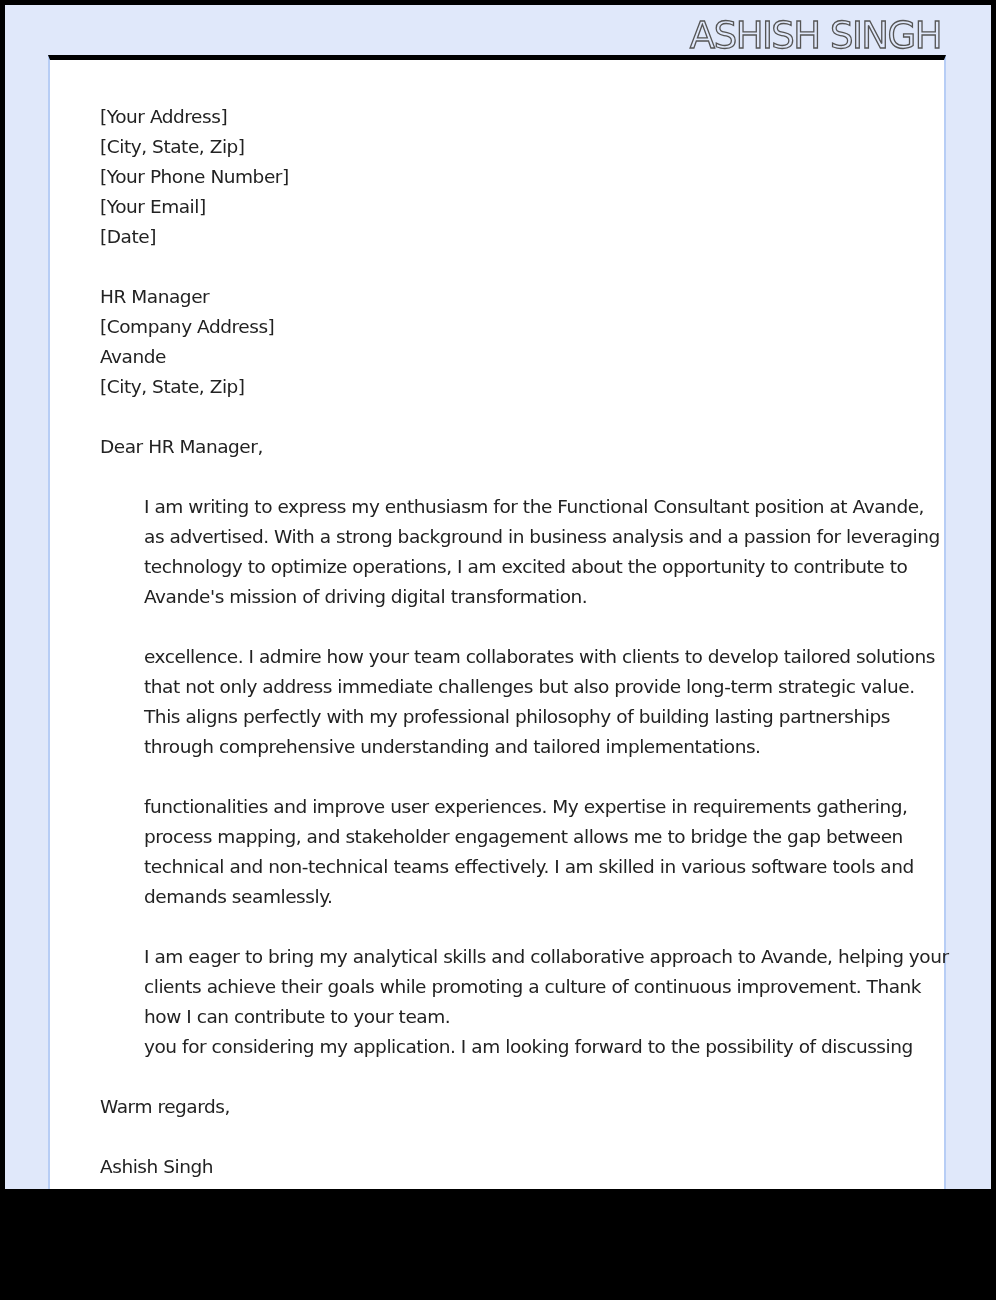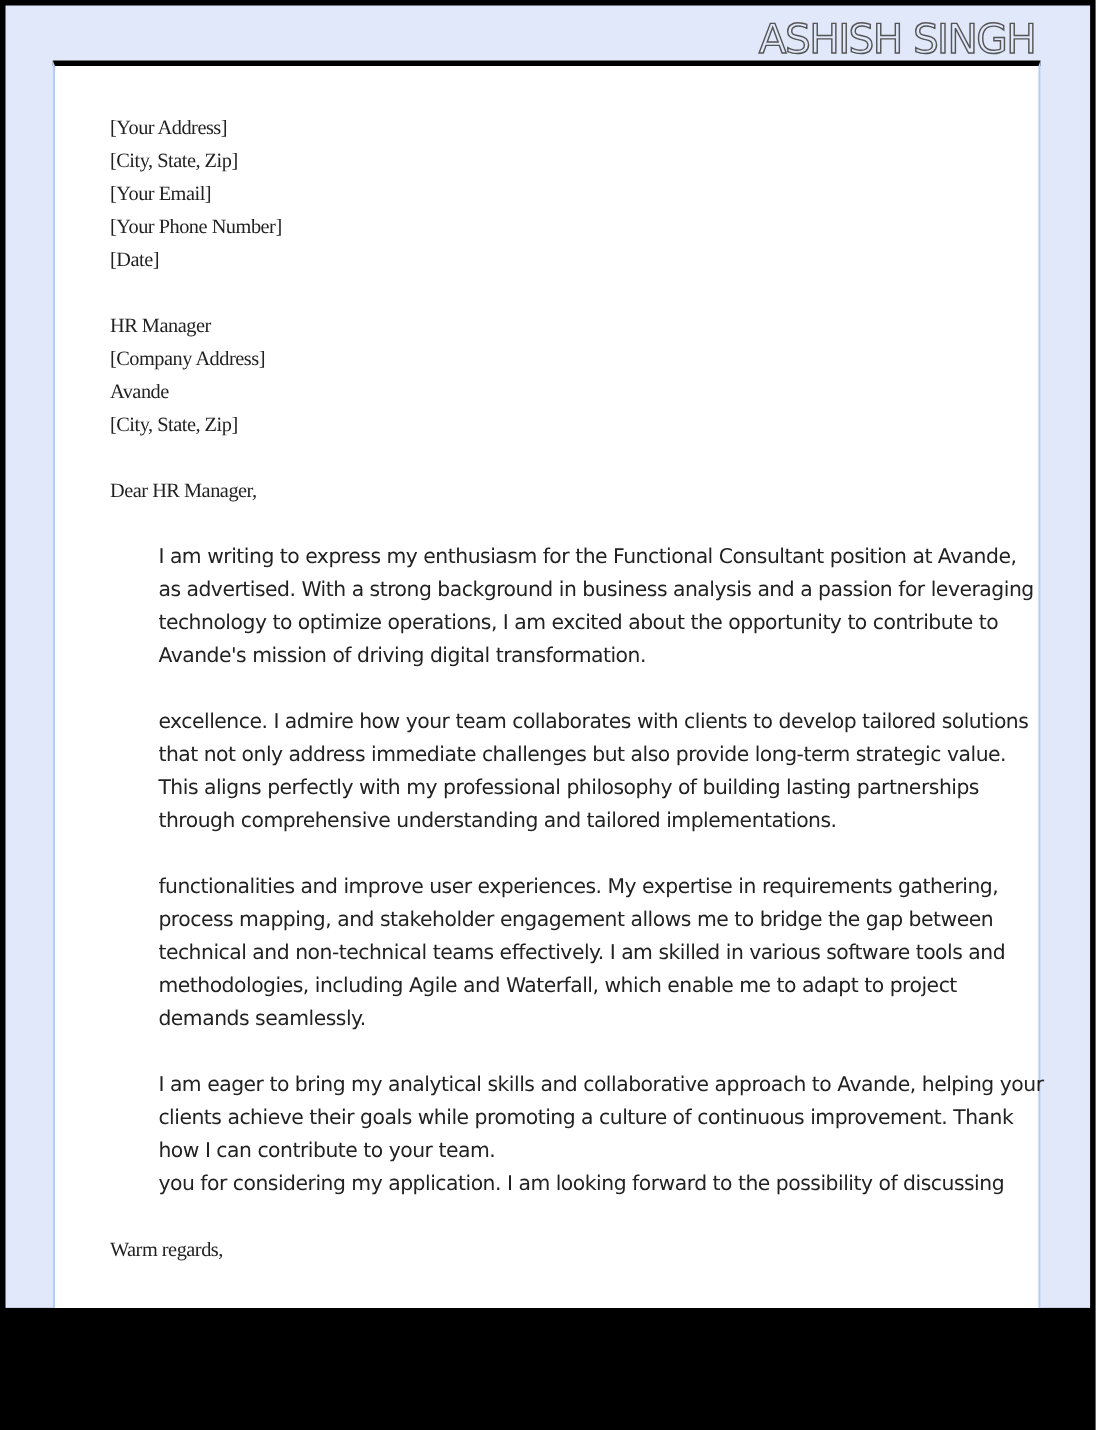"[Your Address]" .line { font-family: Liberation Serif, serif -> none }
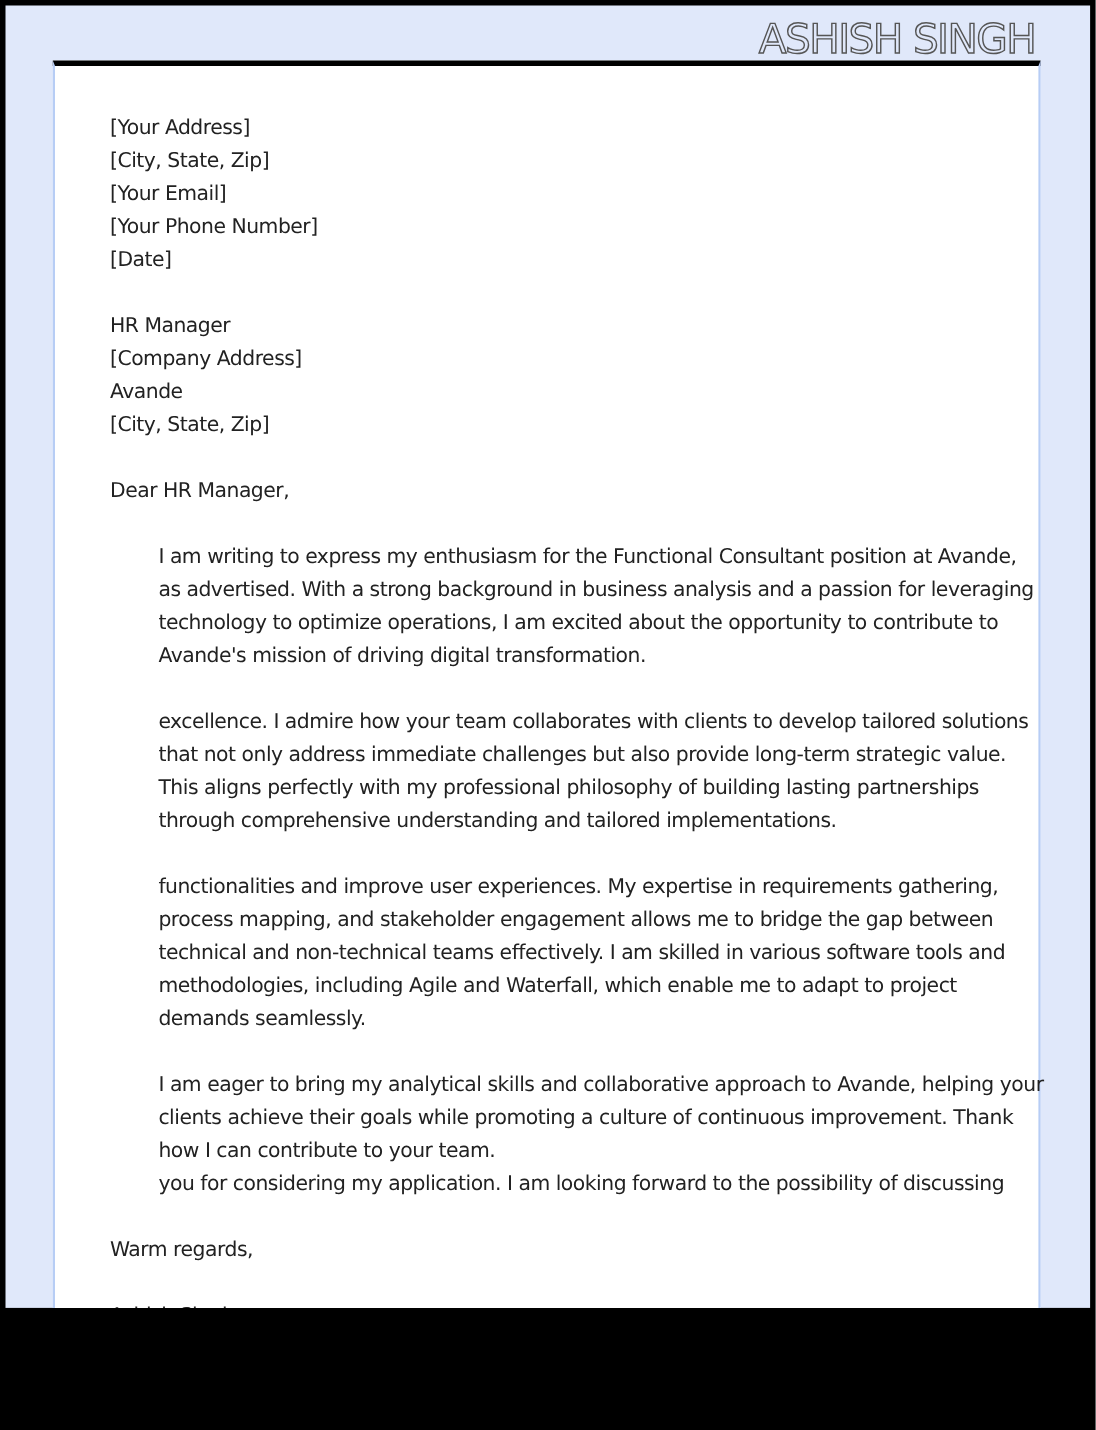"[Your Email]" span.line { order: before "[Your Phone Number]" -> after "[Your Phone Number]" }
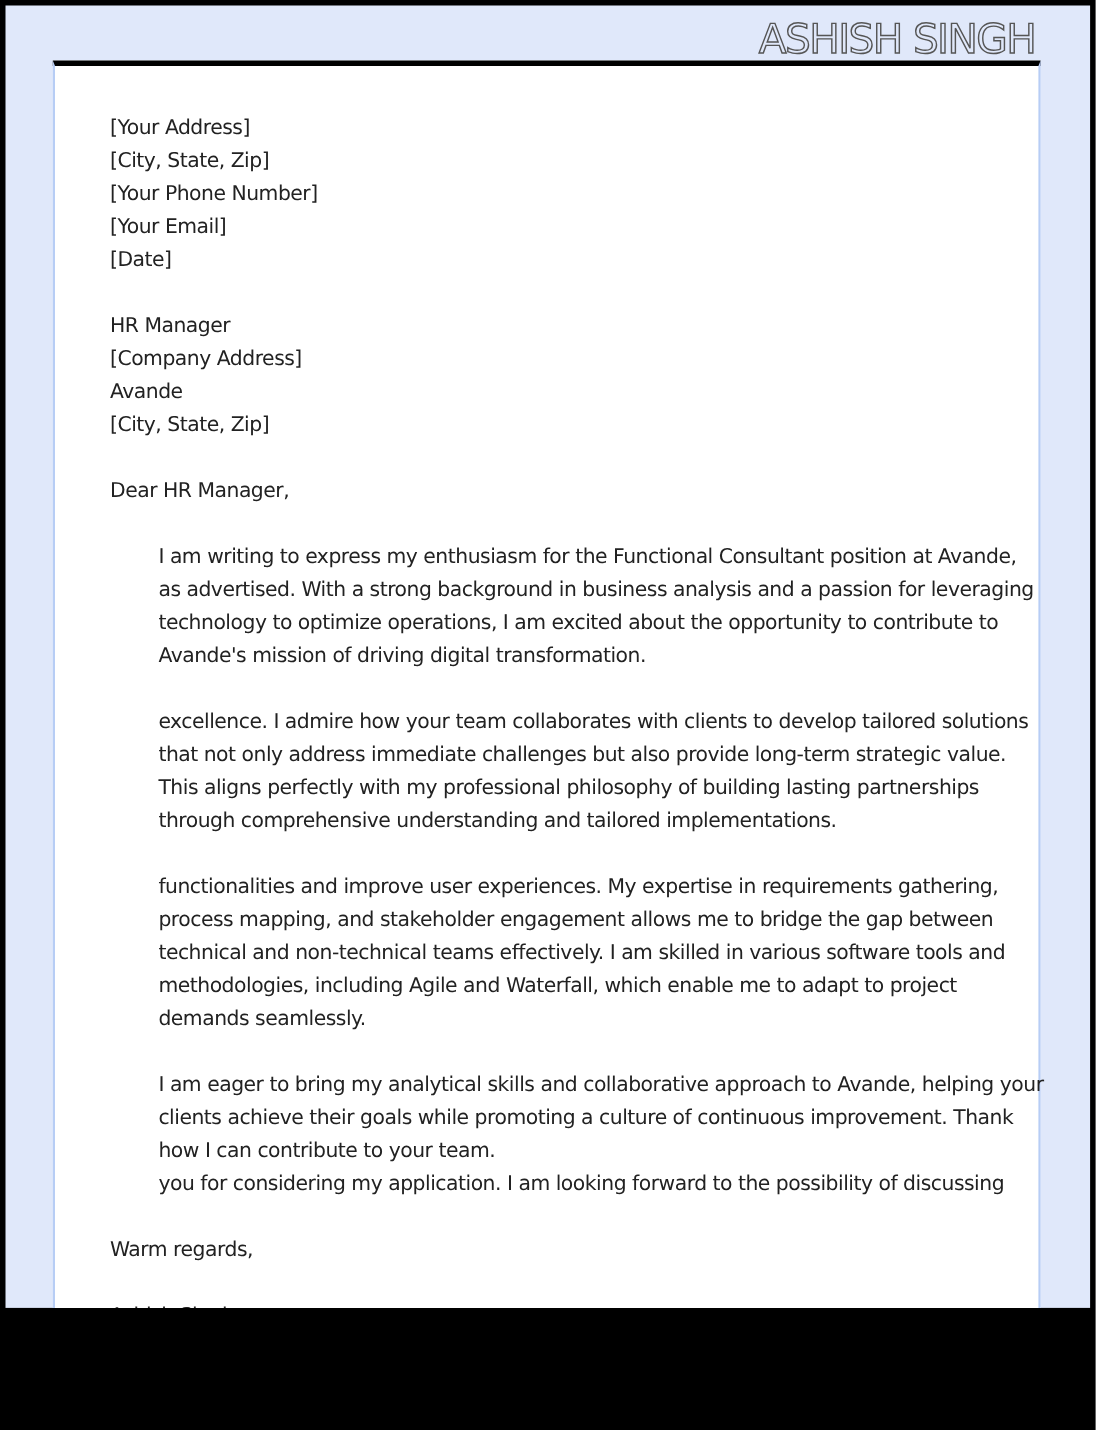"methodologies, including Agile and" span.l { html: <span>methodologies, including Agile and Waterfall, which enable me to adapt to project</span> -> none }
